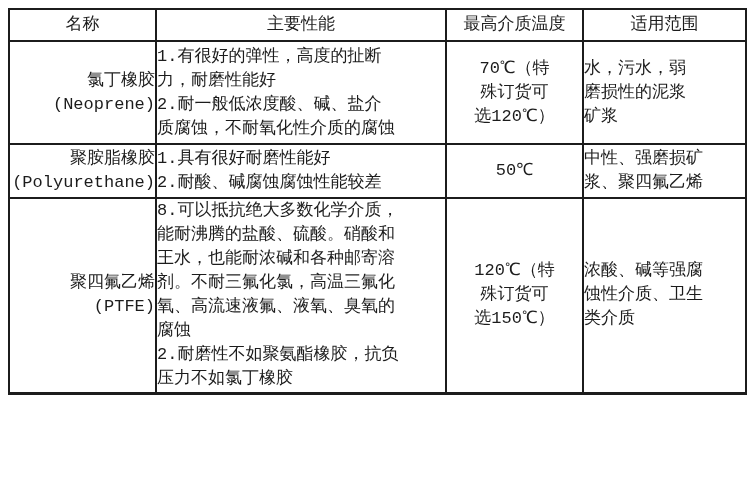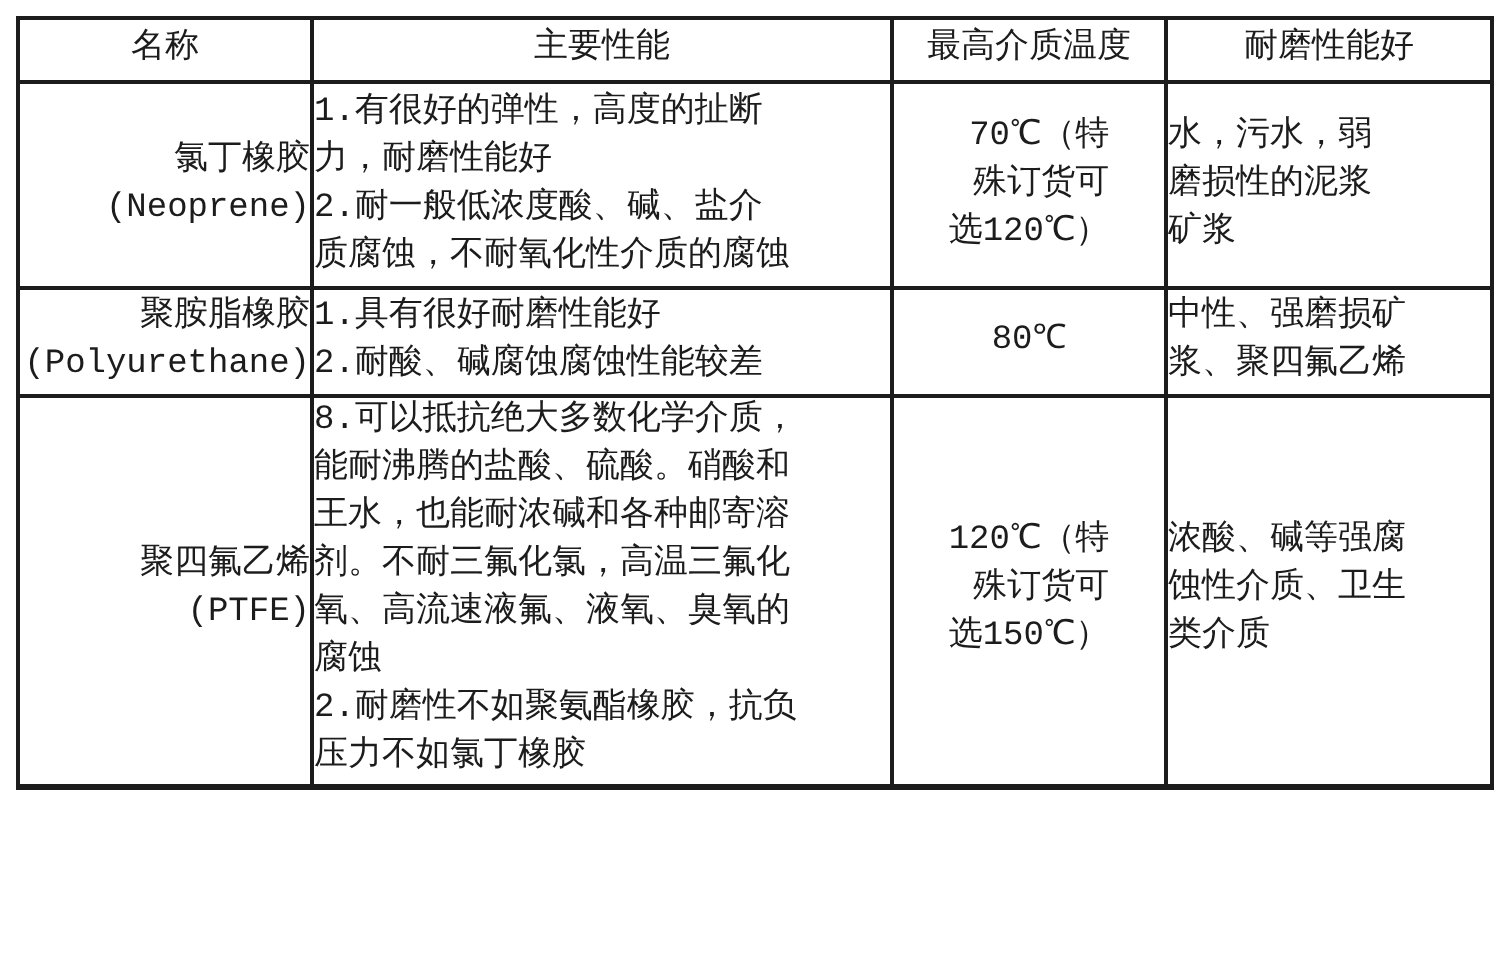"耐磨性能好" th.hdr { text: 耐磨性能好 -> 适用范围 }
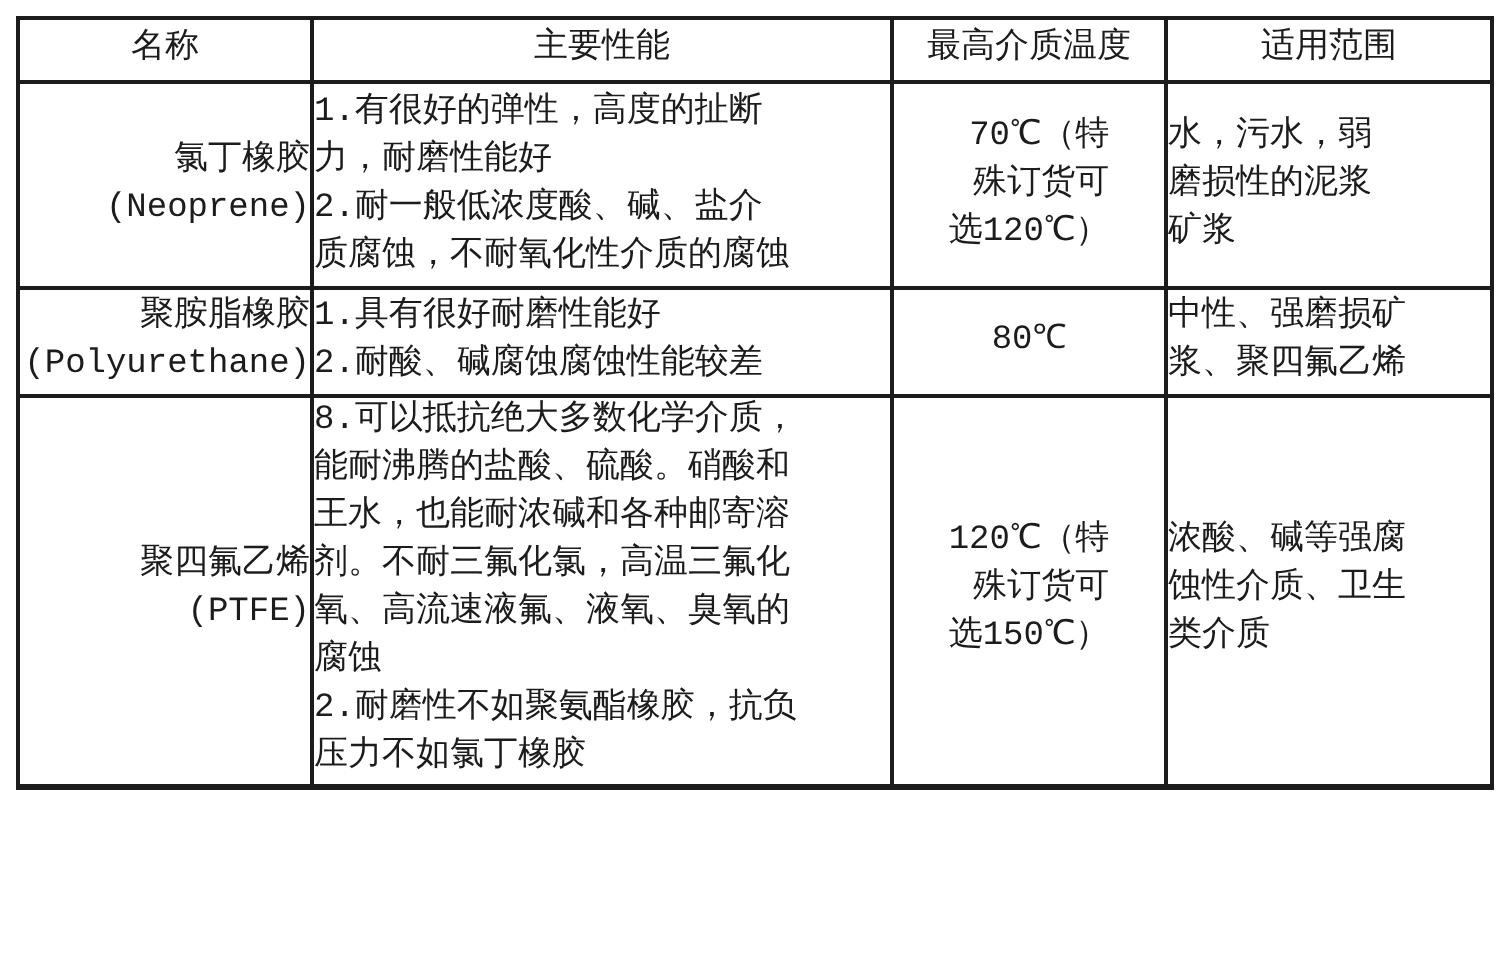"70℃（特" td.temp-col .temp-inner { text-align: right -> center }
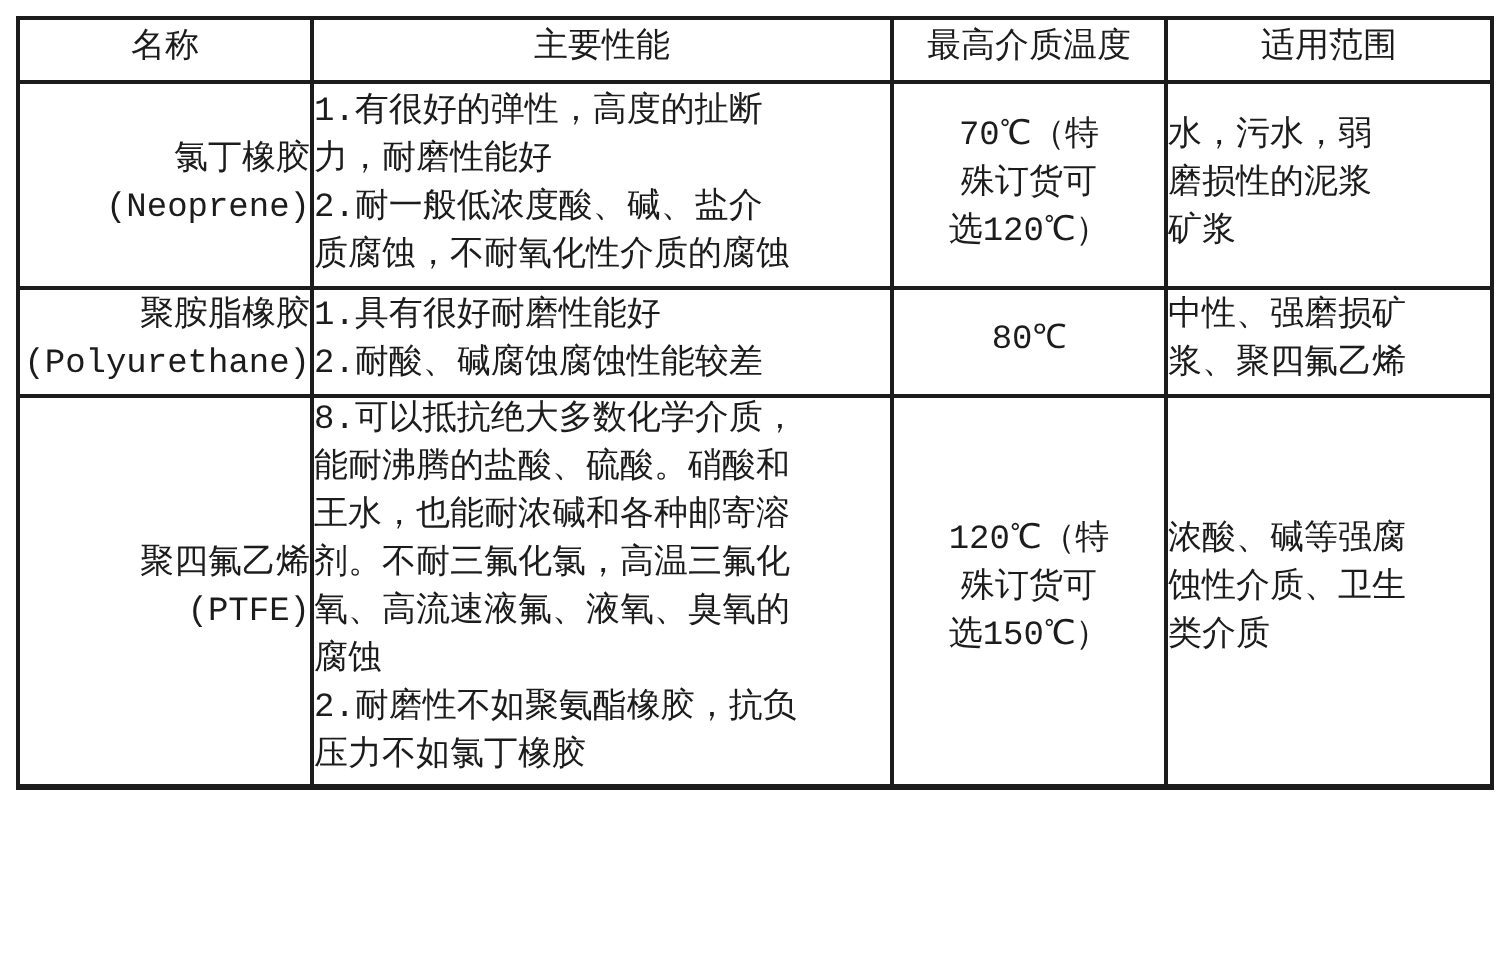"80℃" span.temp-inner { text: 80 -> 50 }
